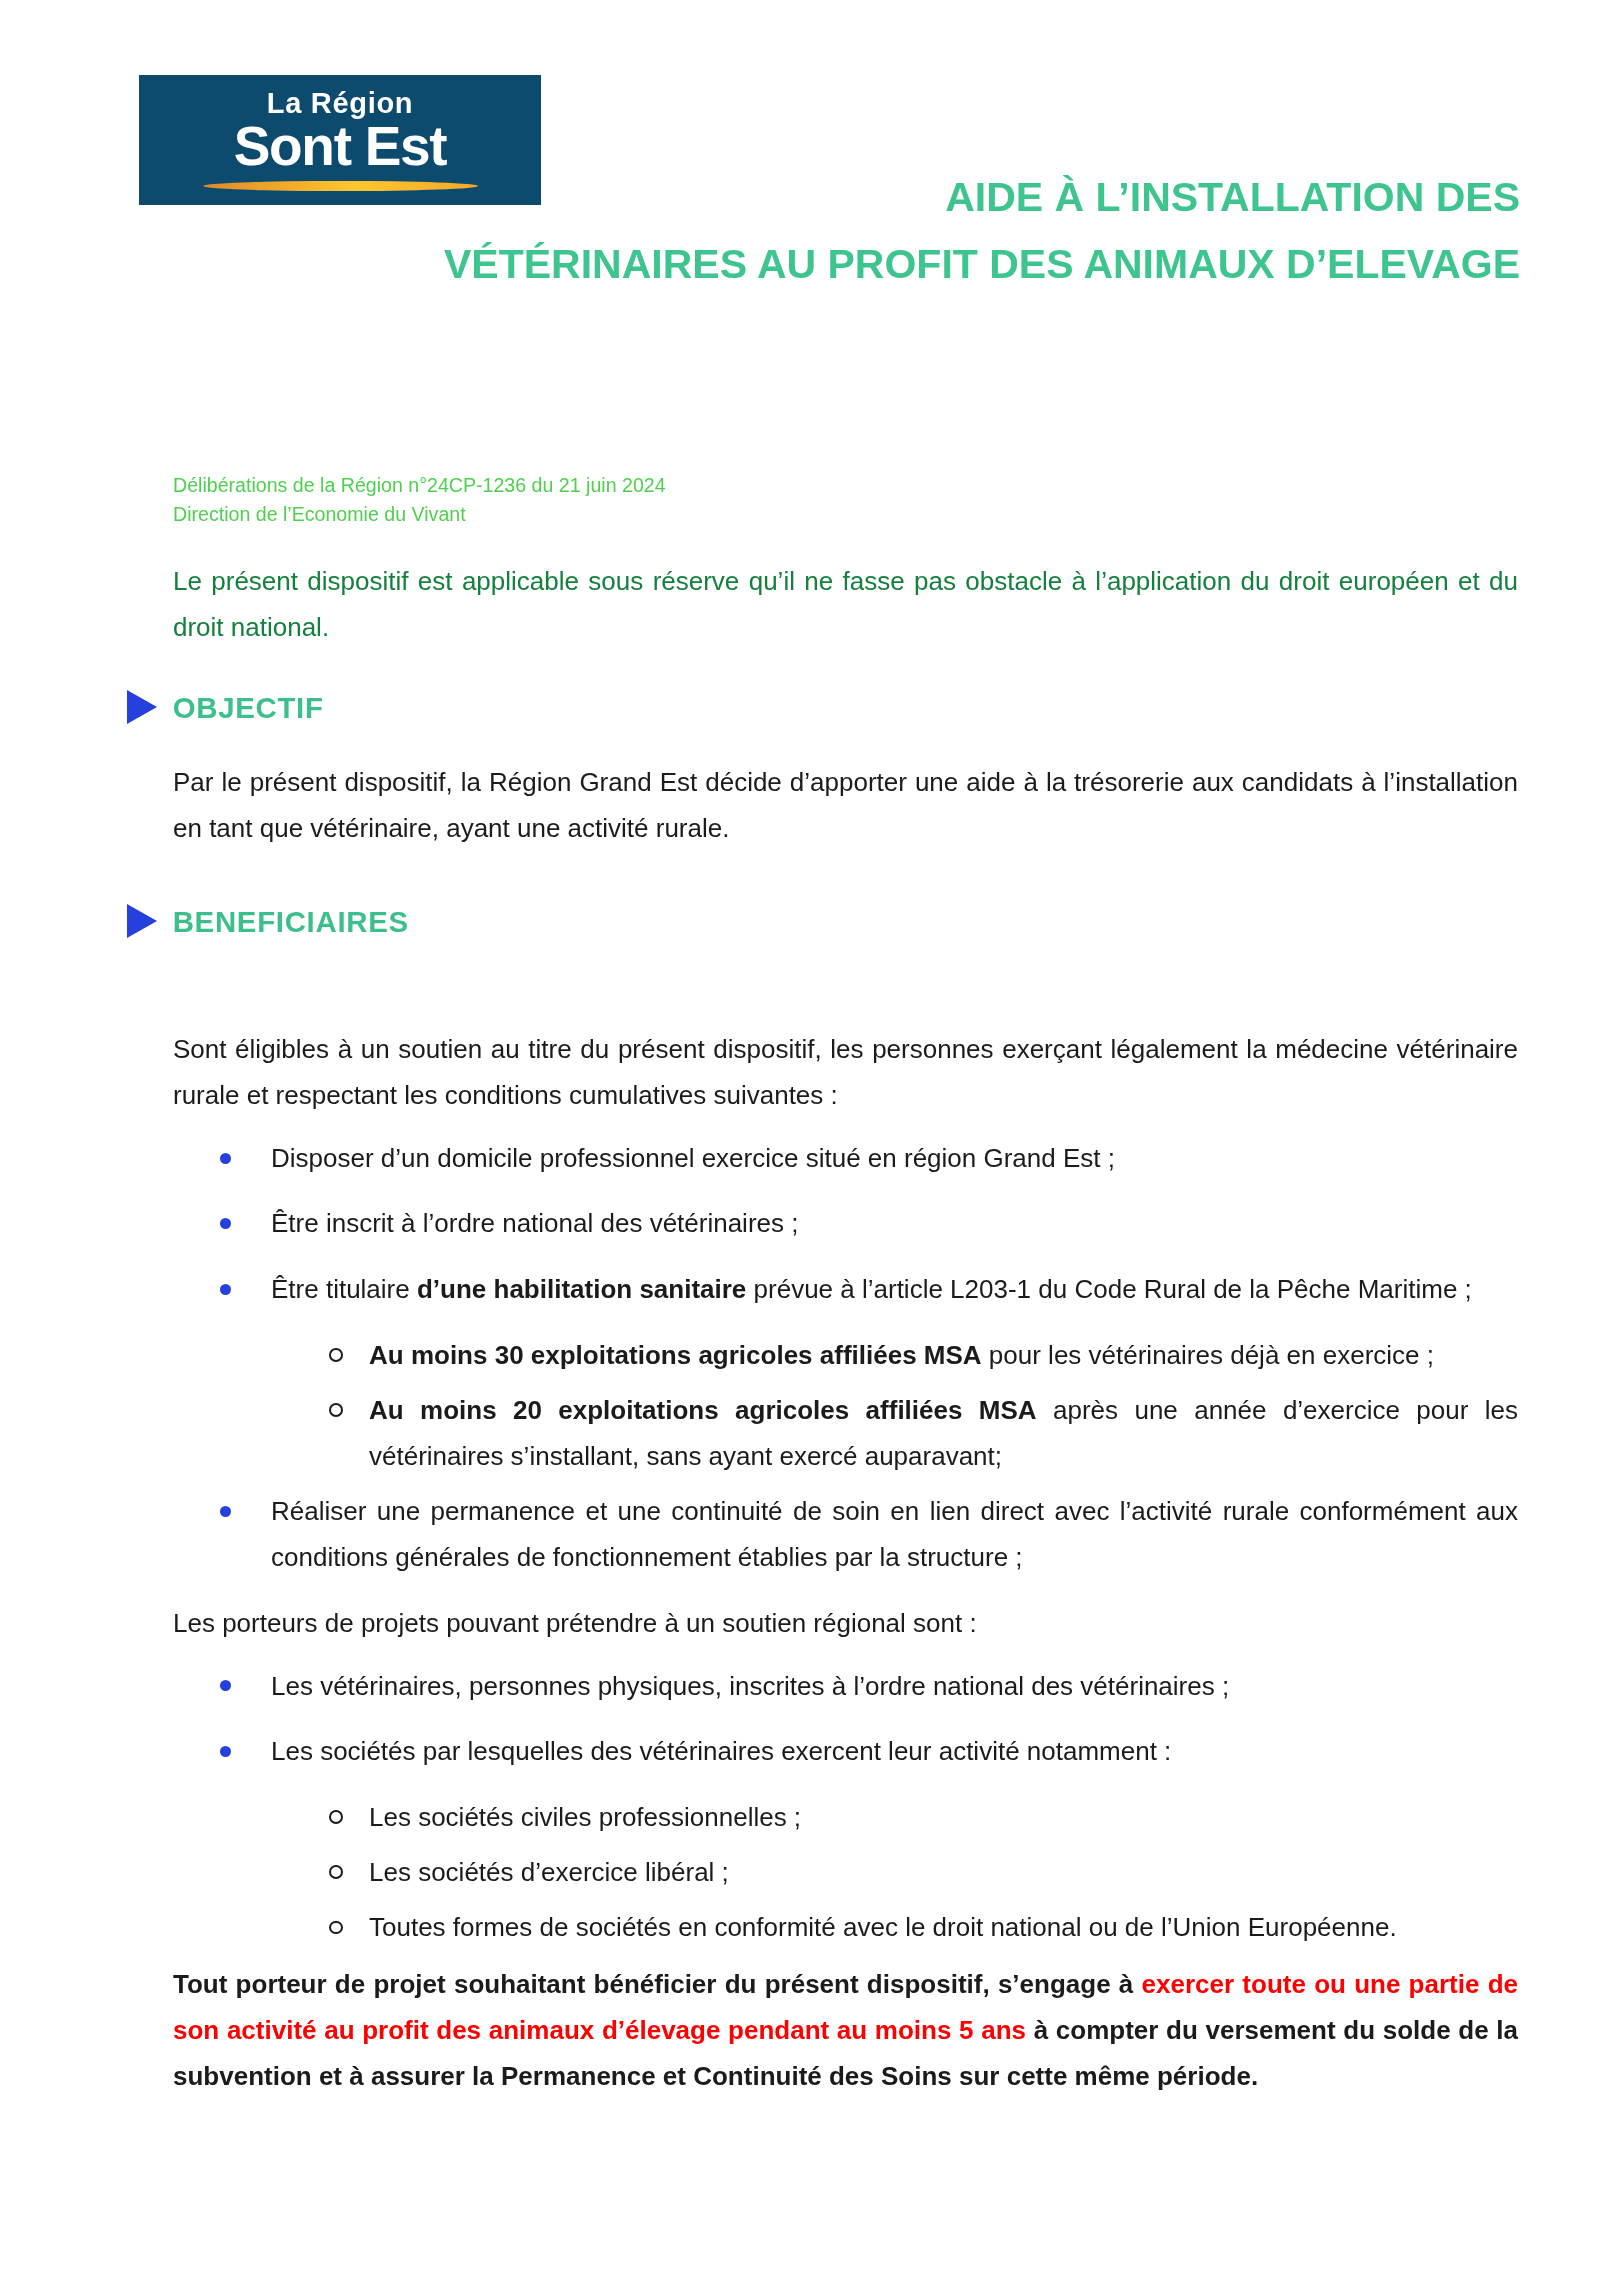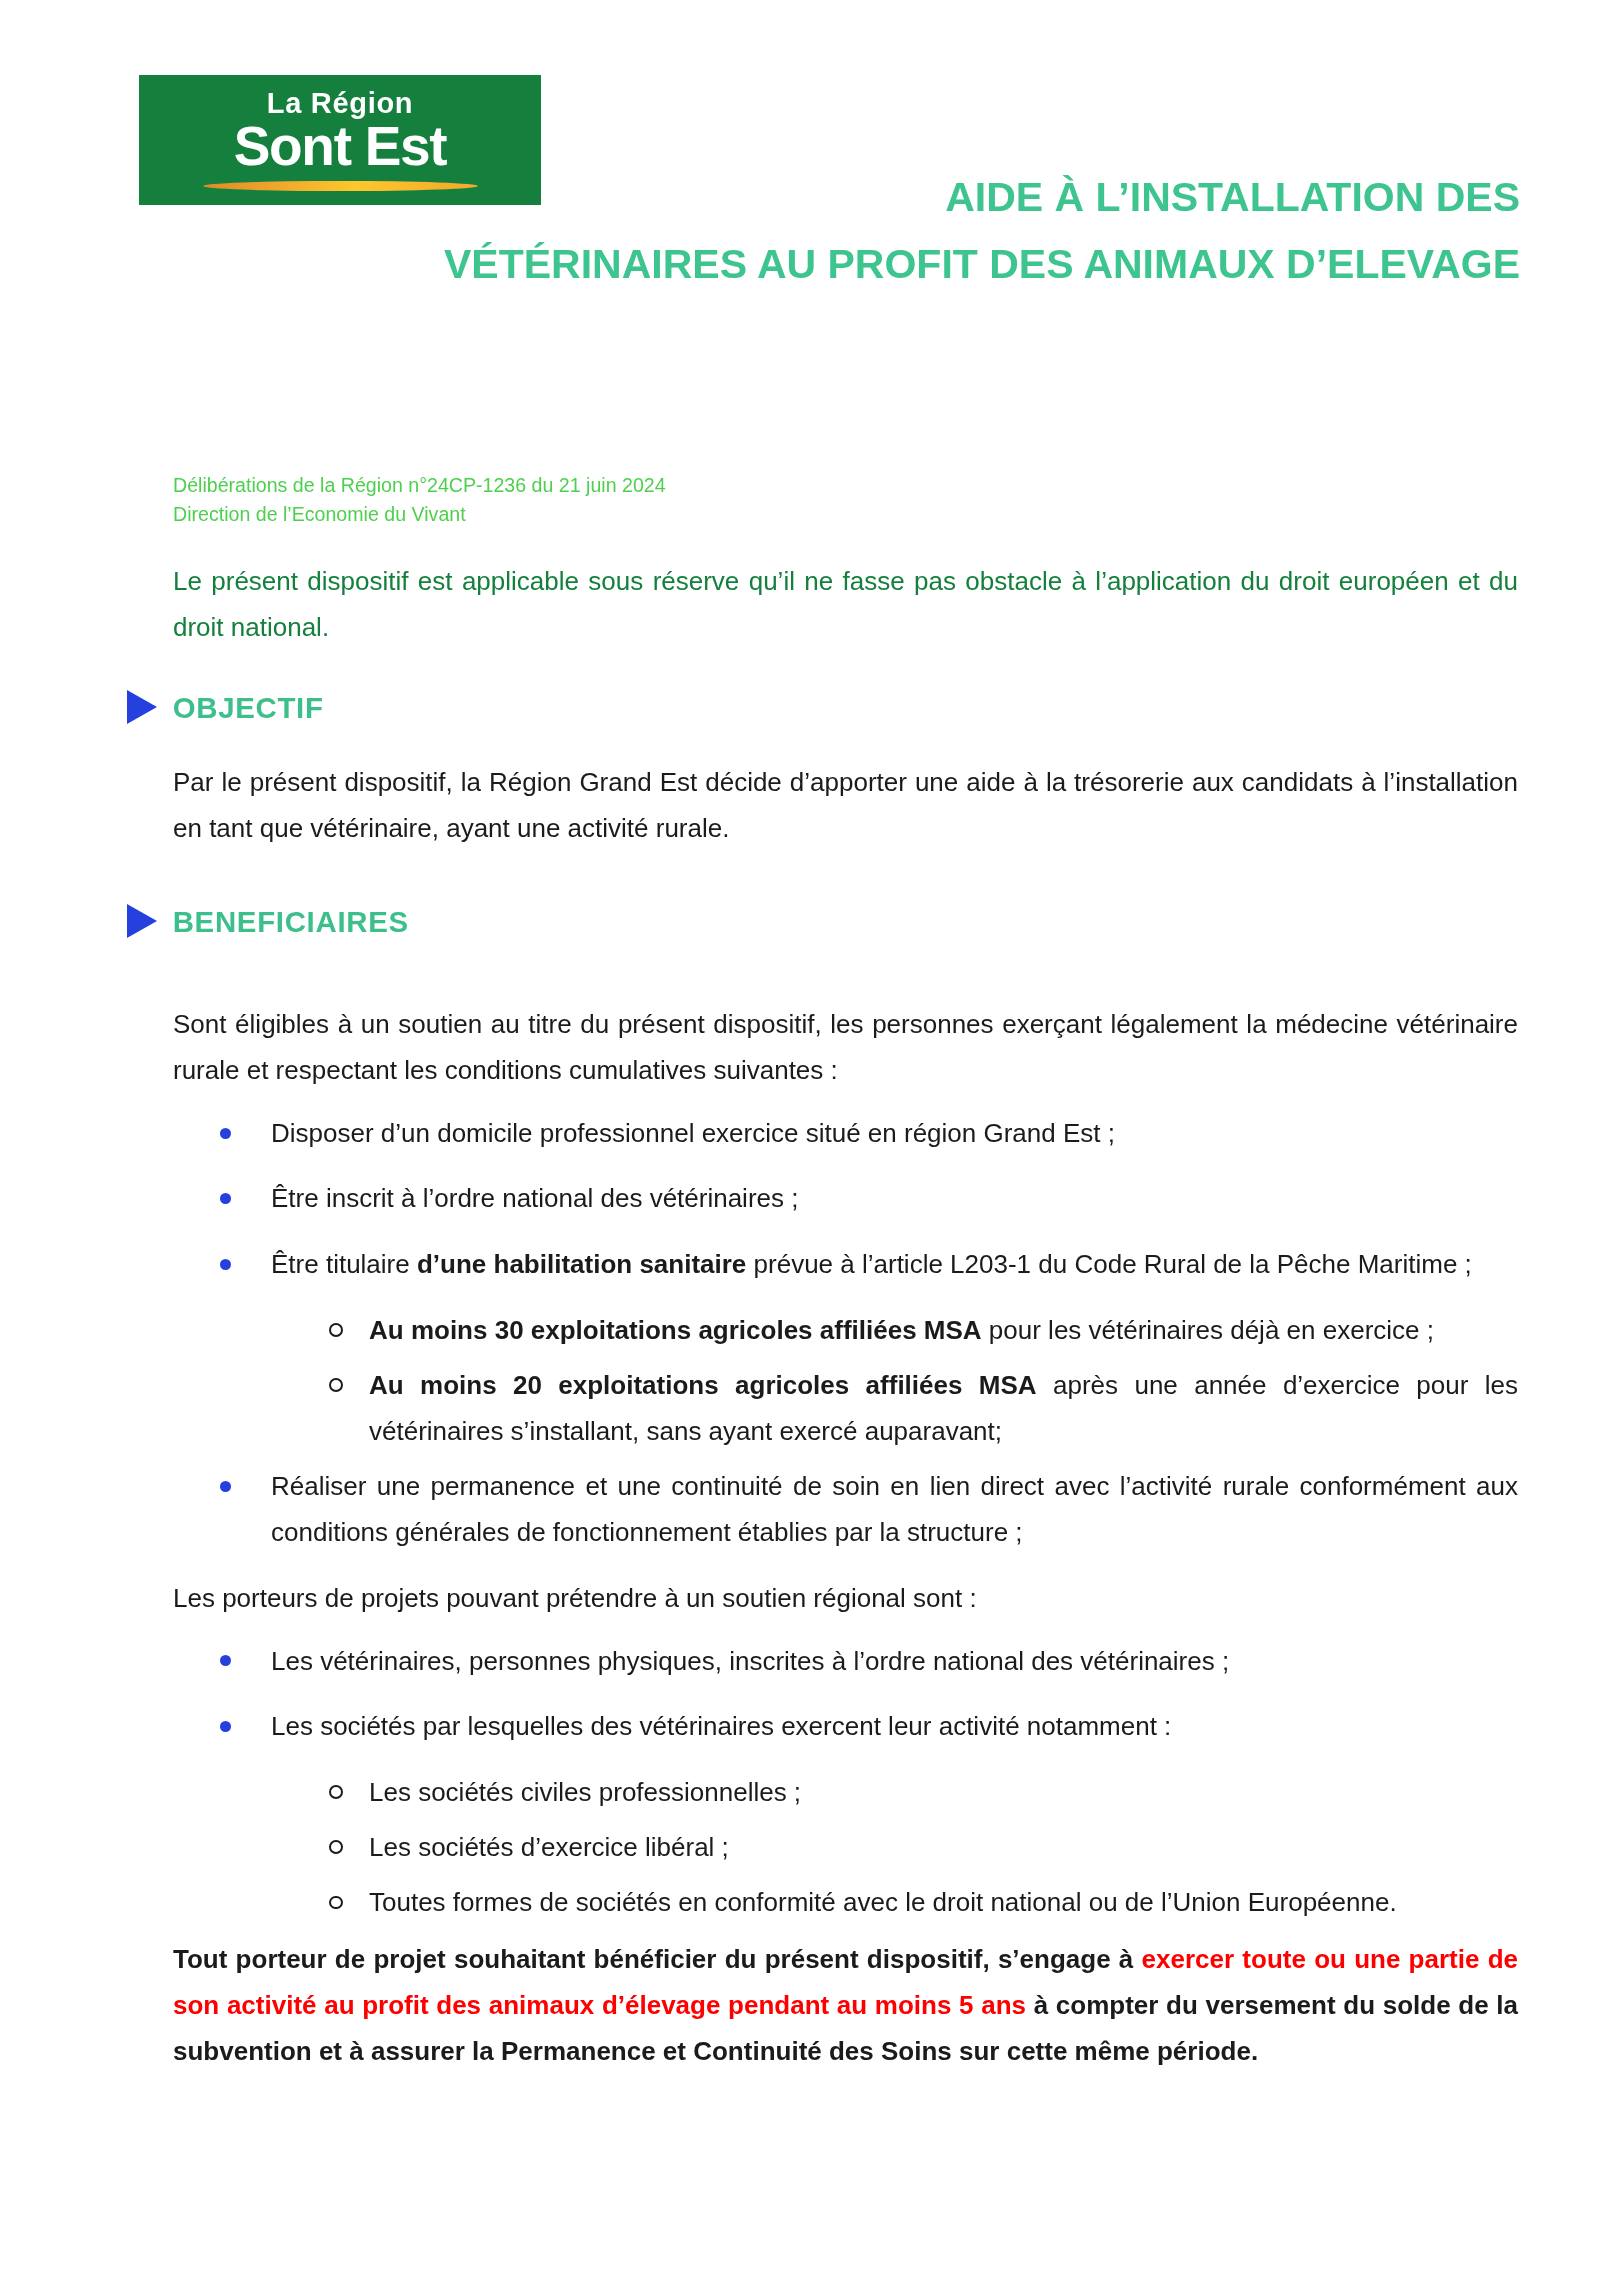"La Région" .logo { background: #15803d -> #0c4a6e }
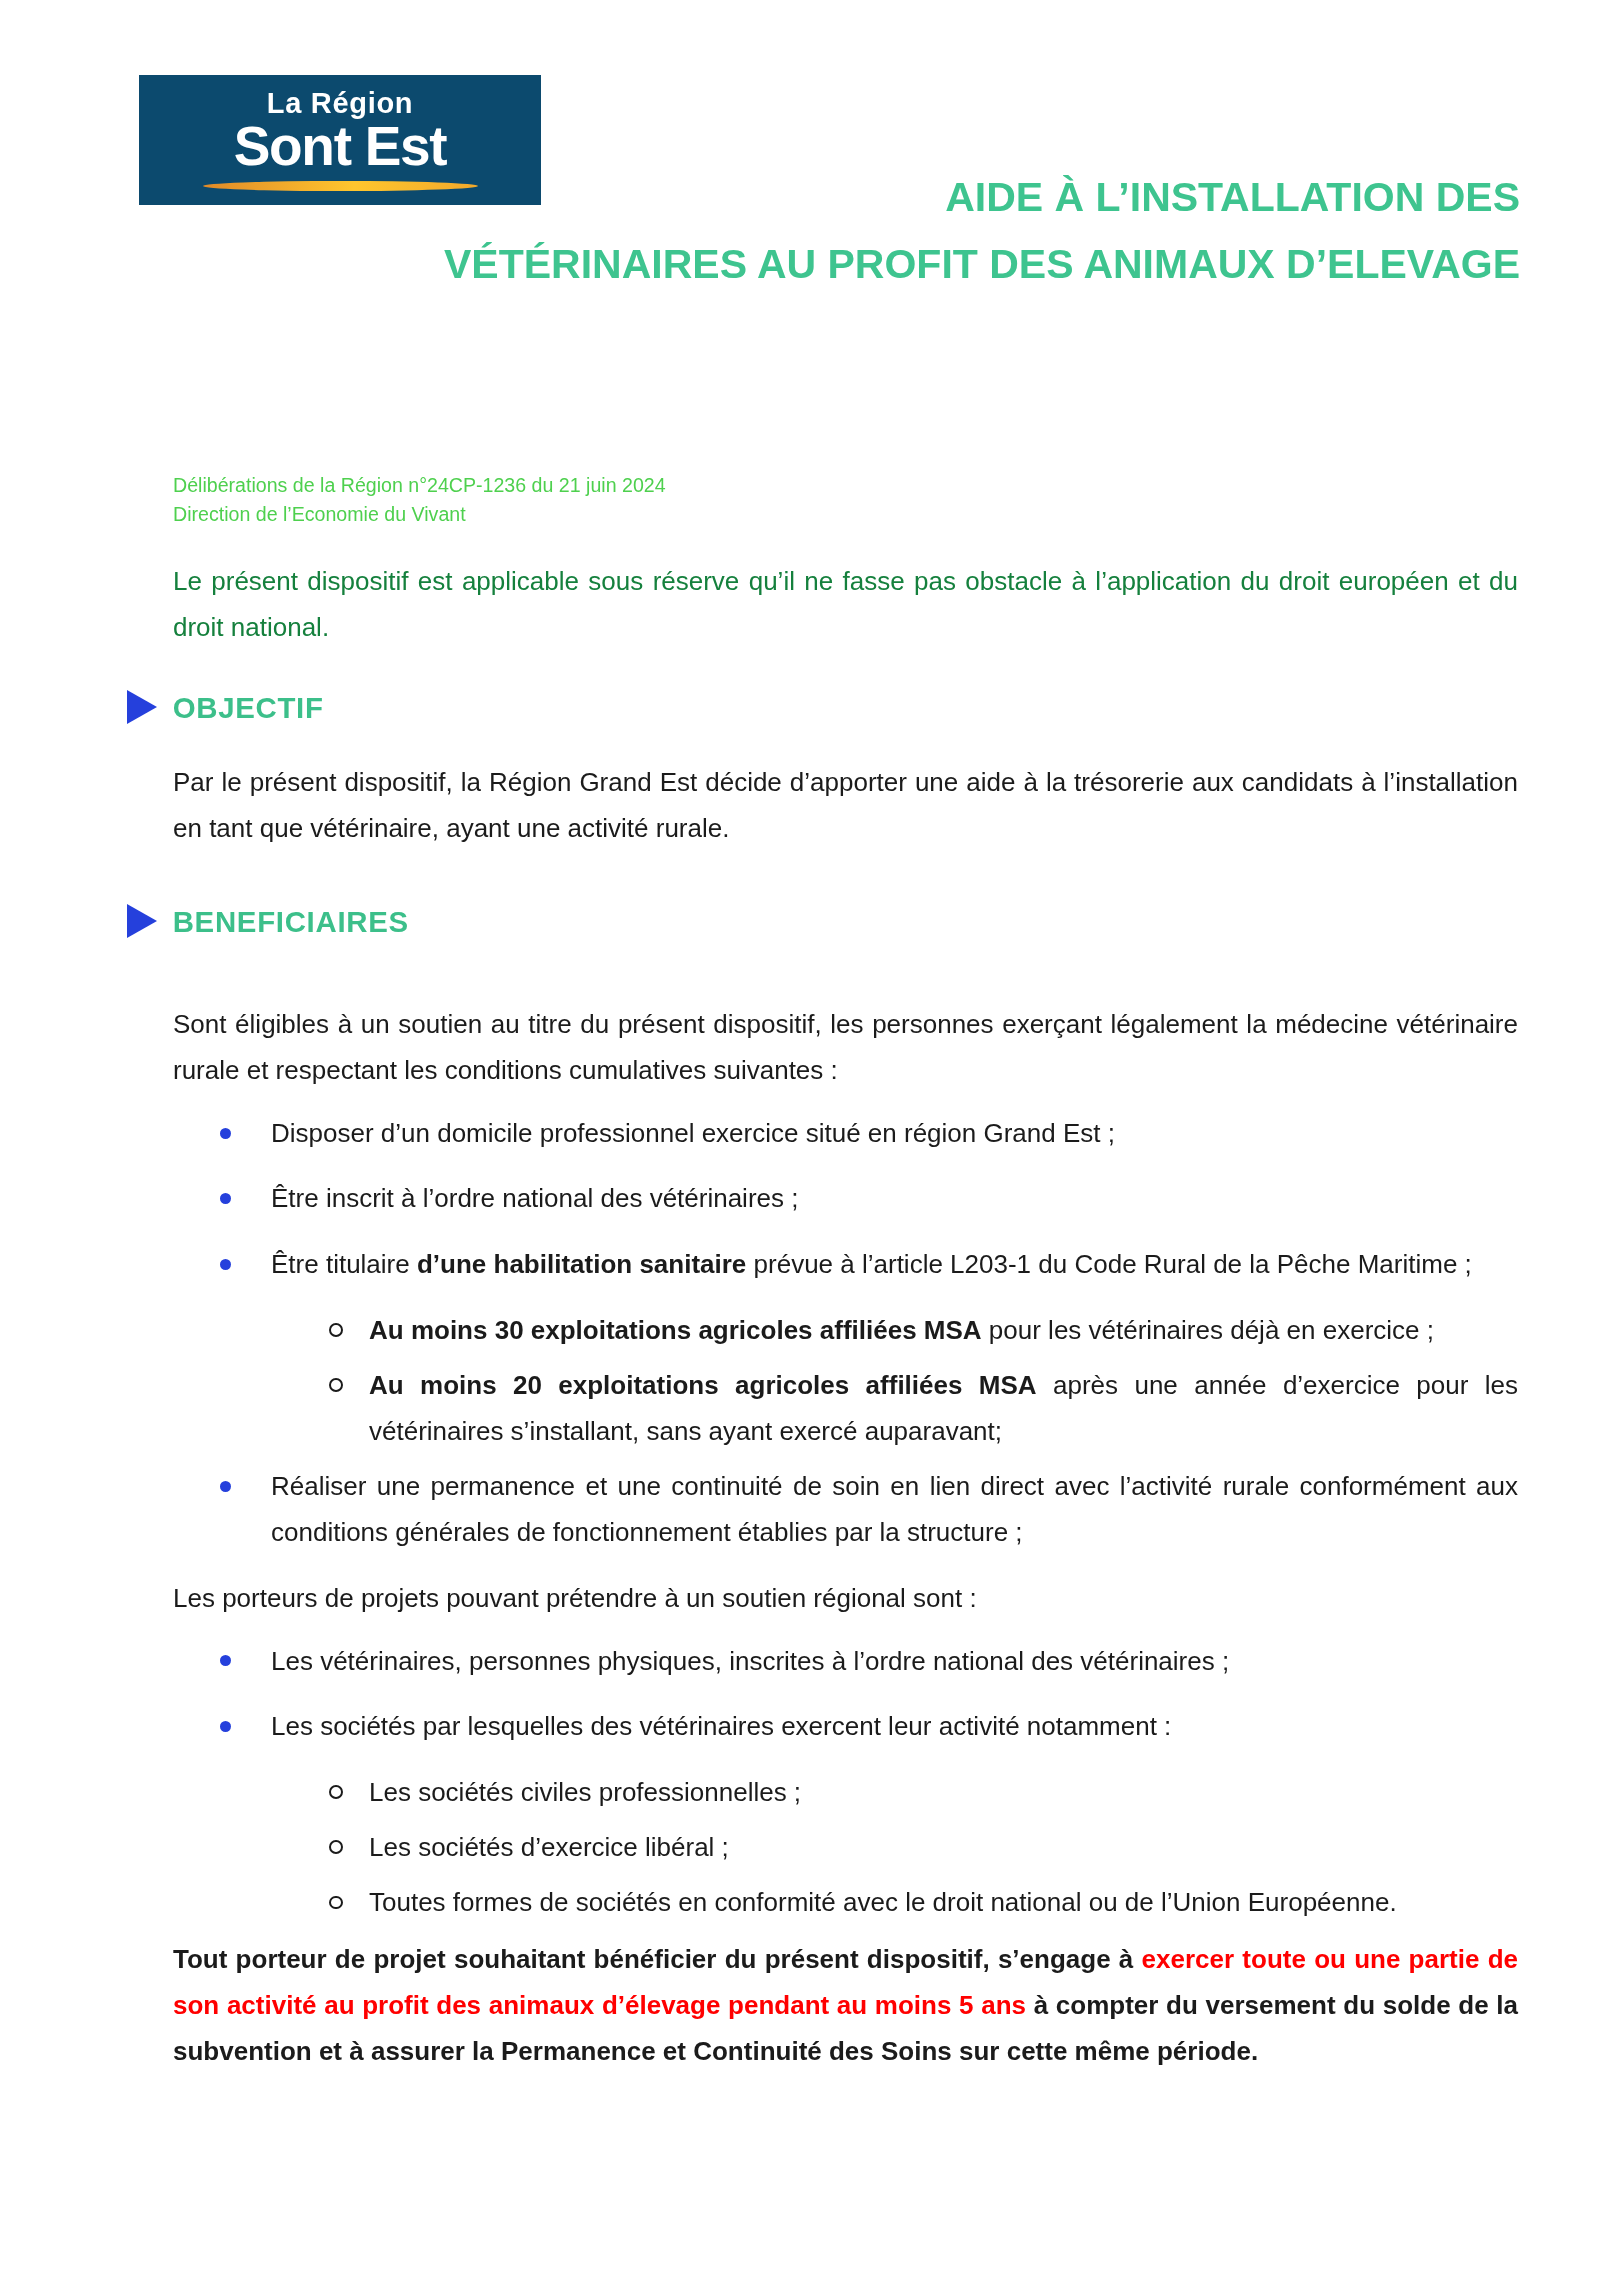"Sont éligibles à un soutien" .para-intro { margin-top: 59px -> 84px }
